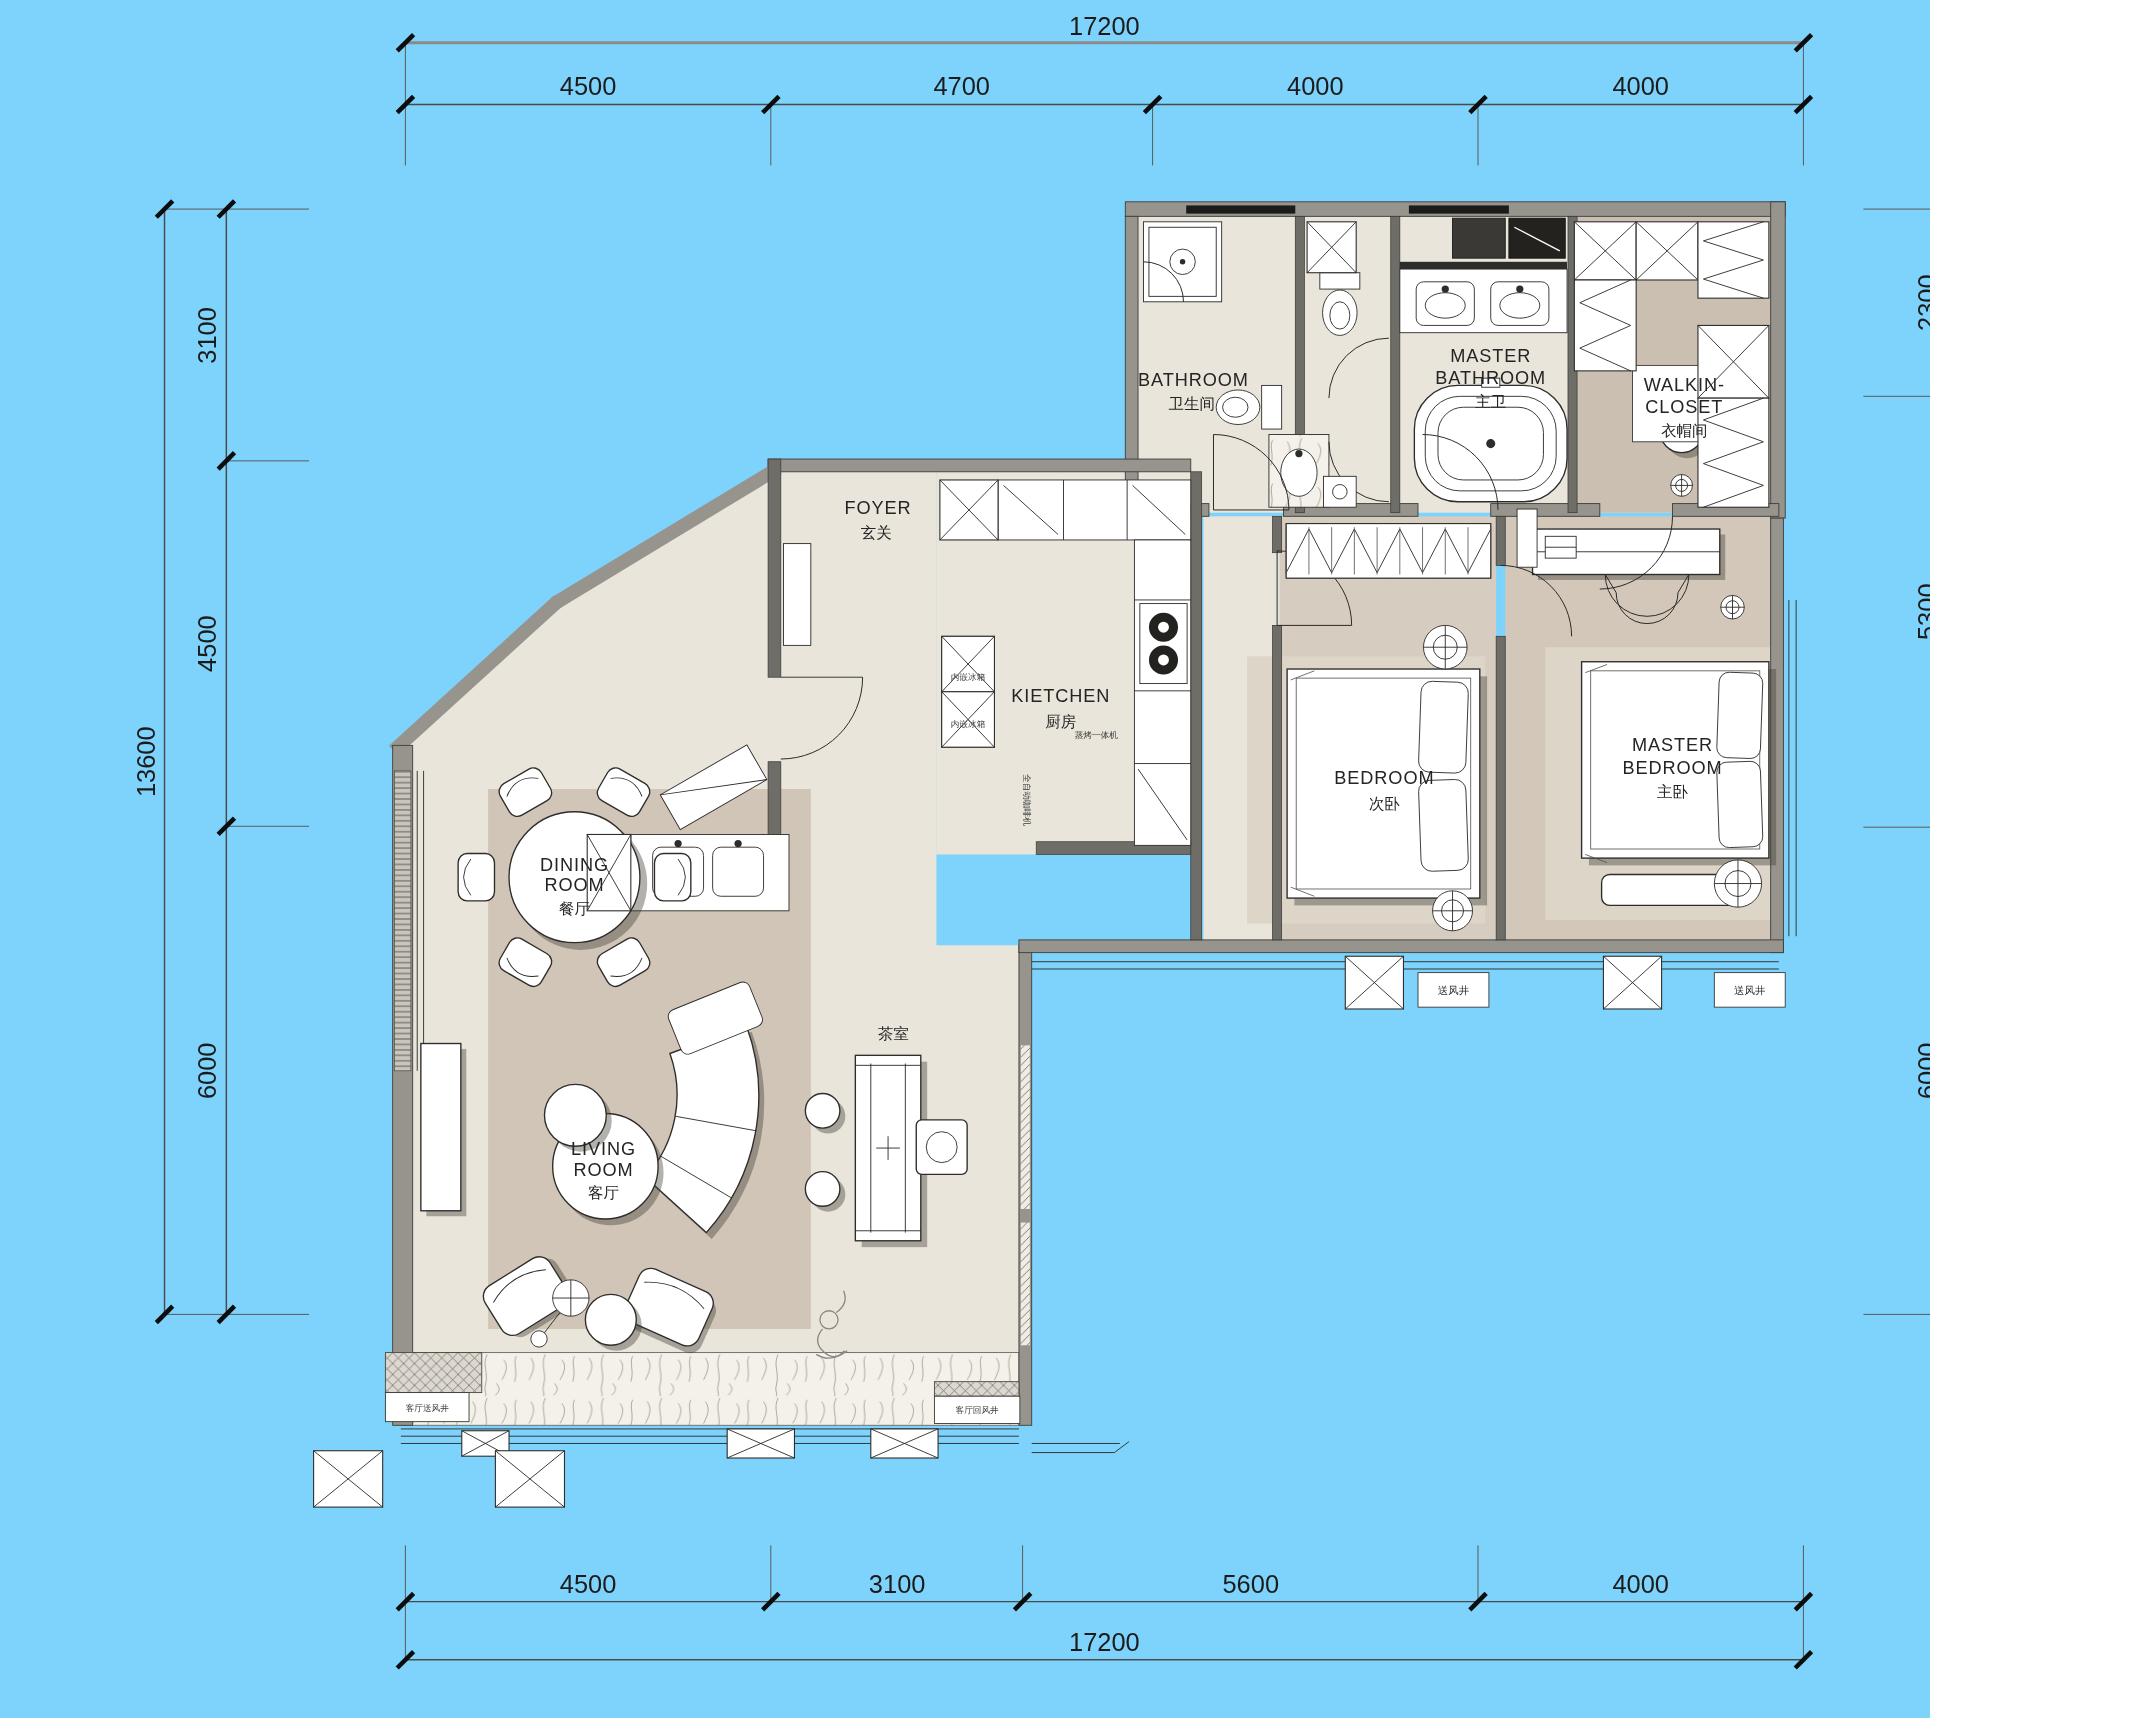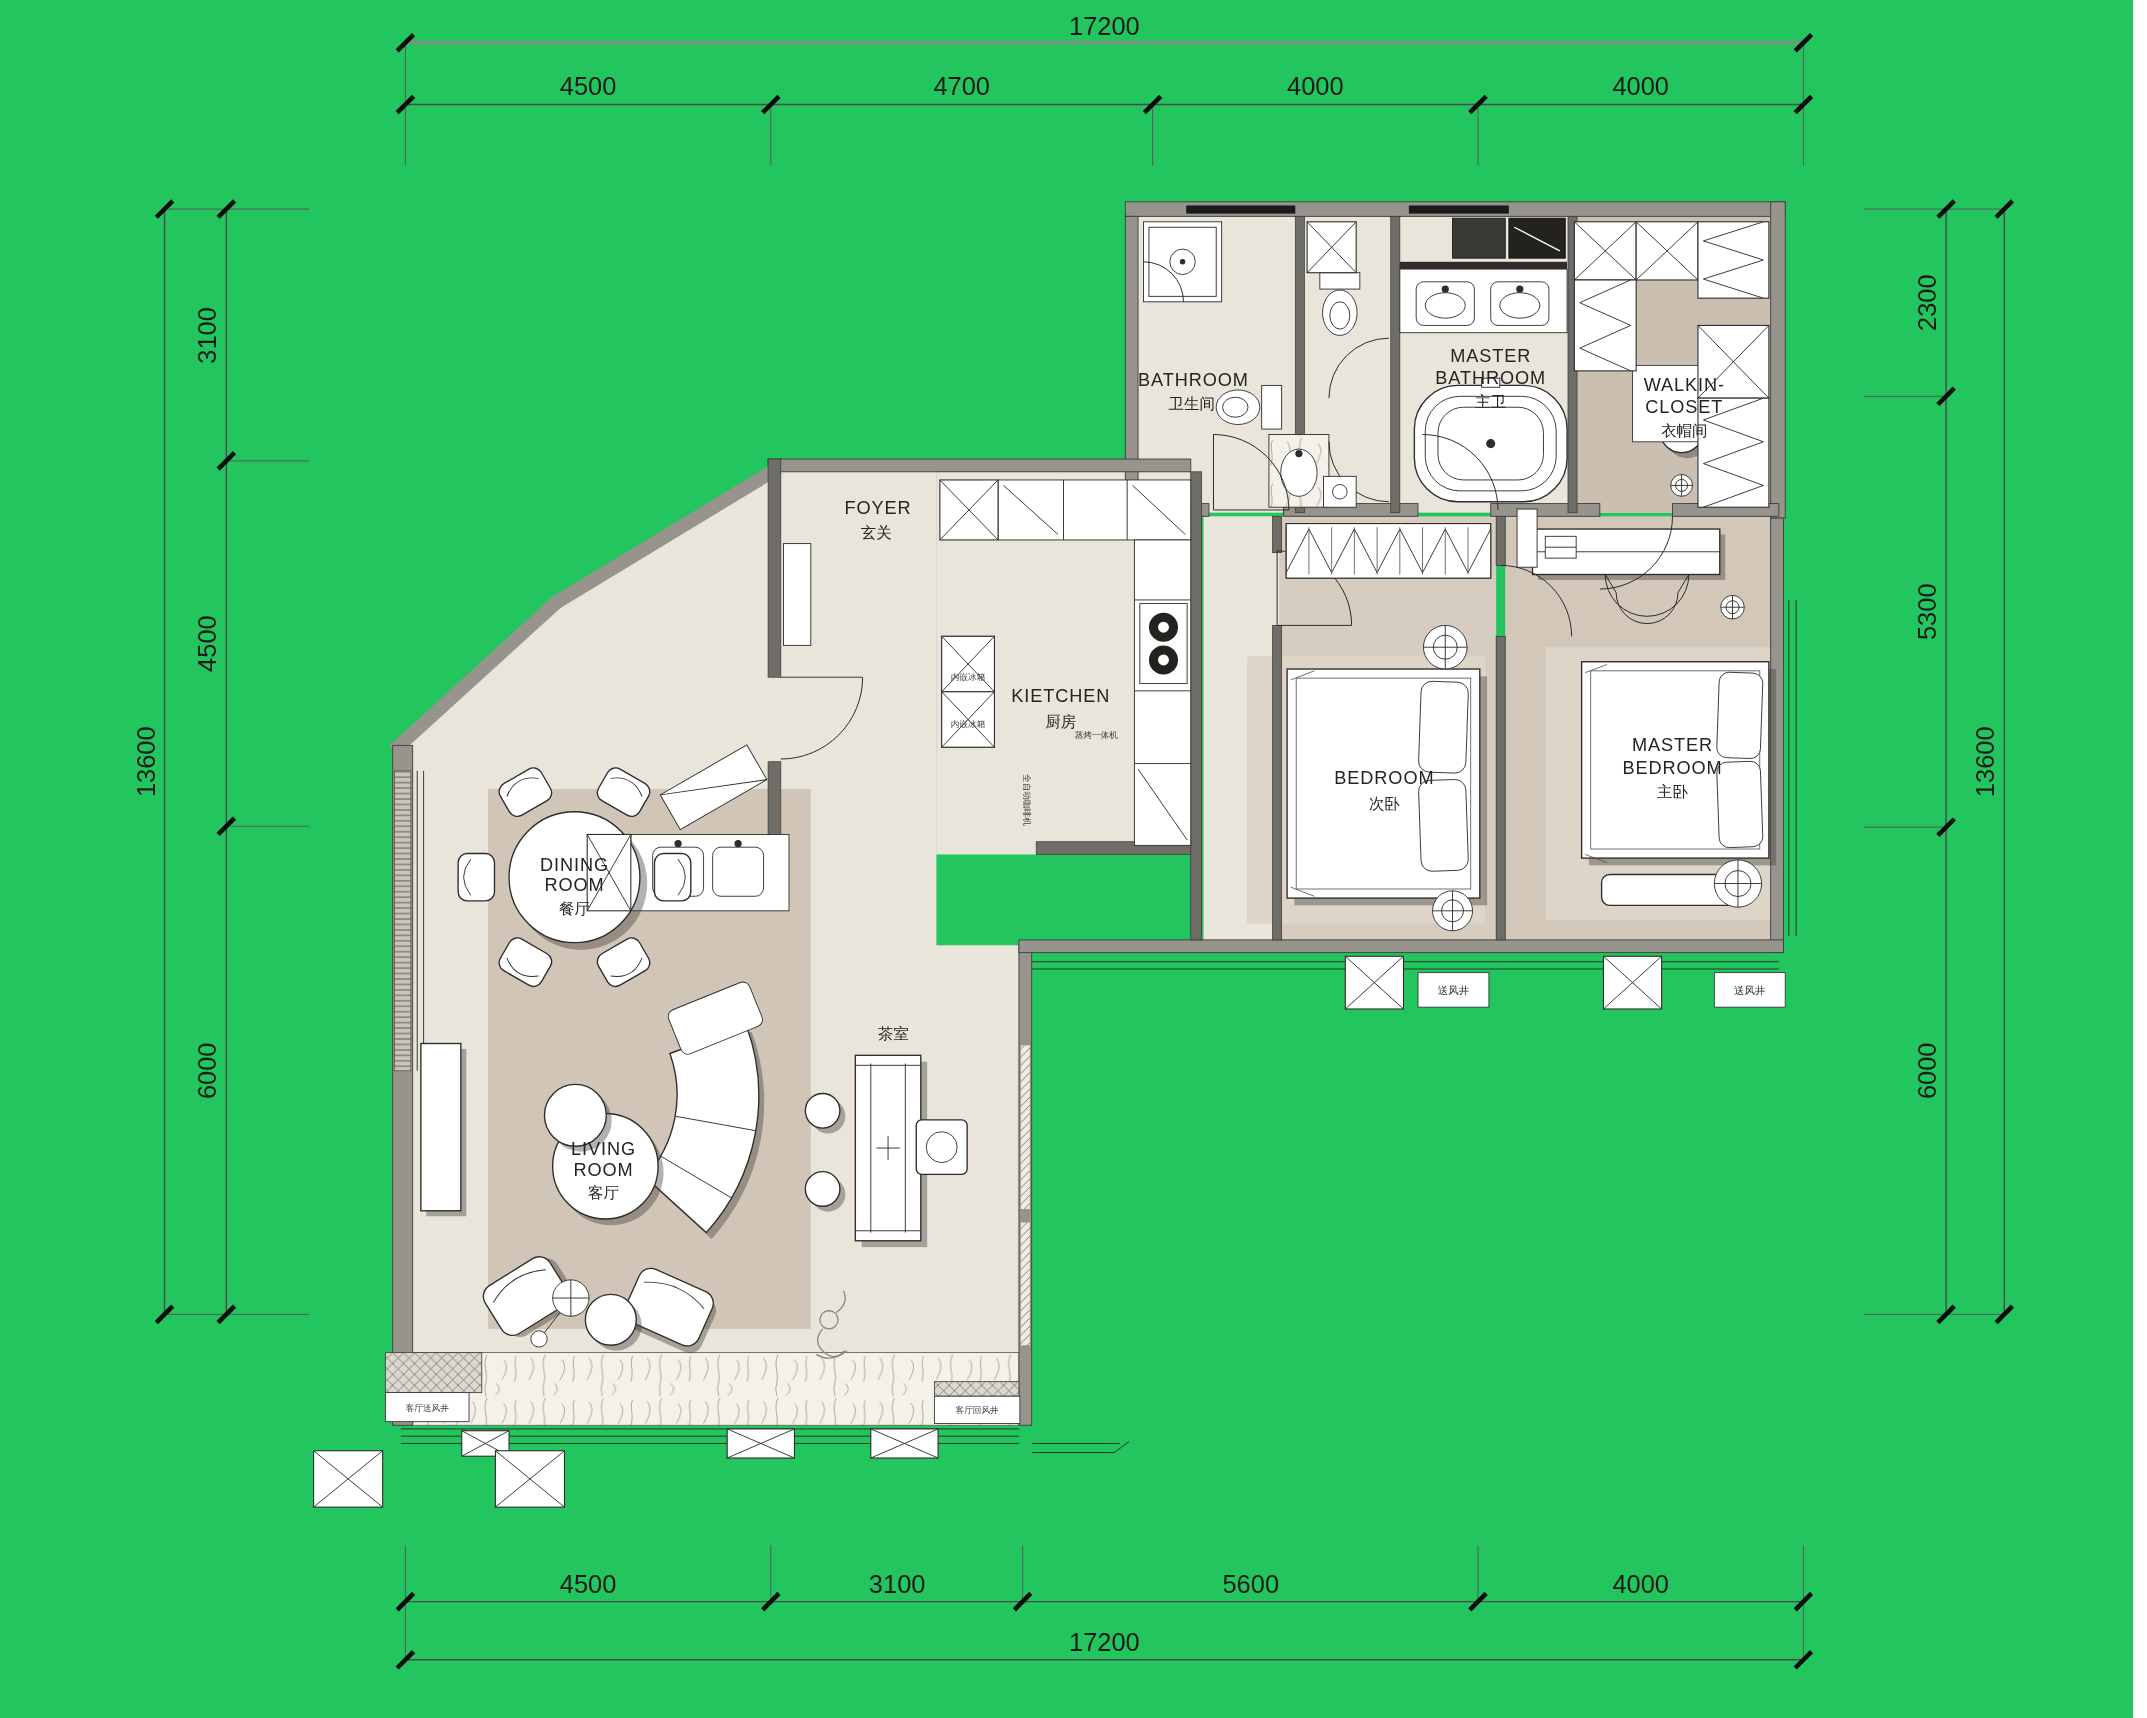"17200" .stage { background: #22c55e -> #7dd3fc; width: 2133px -> 1930px }
